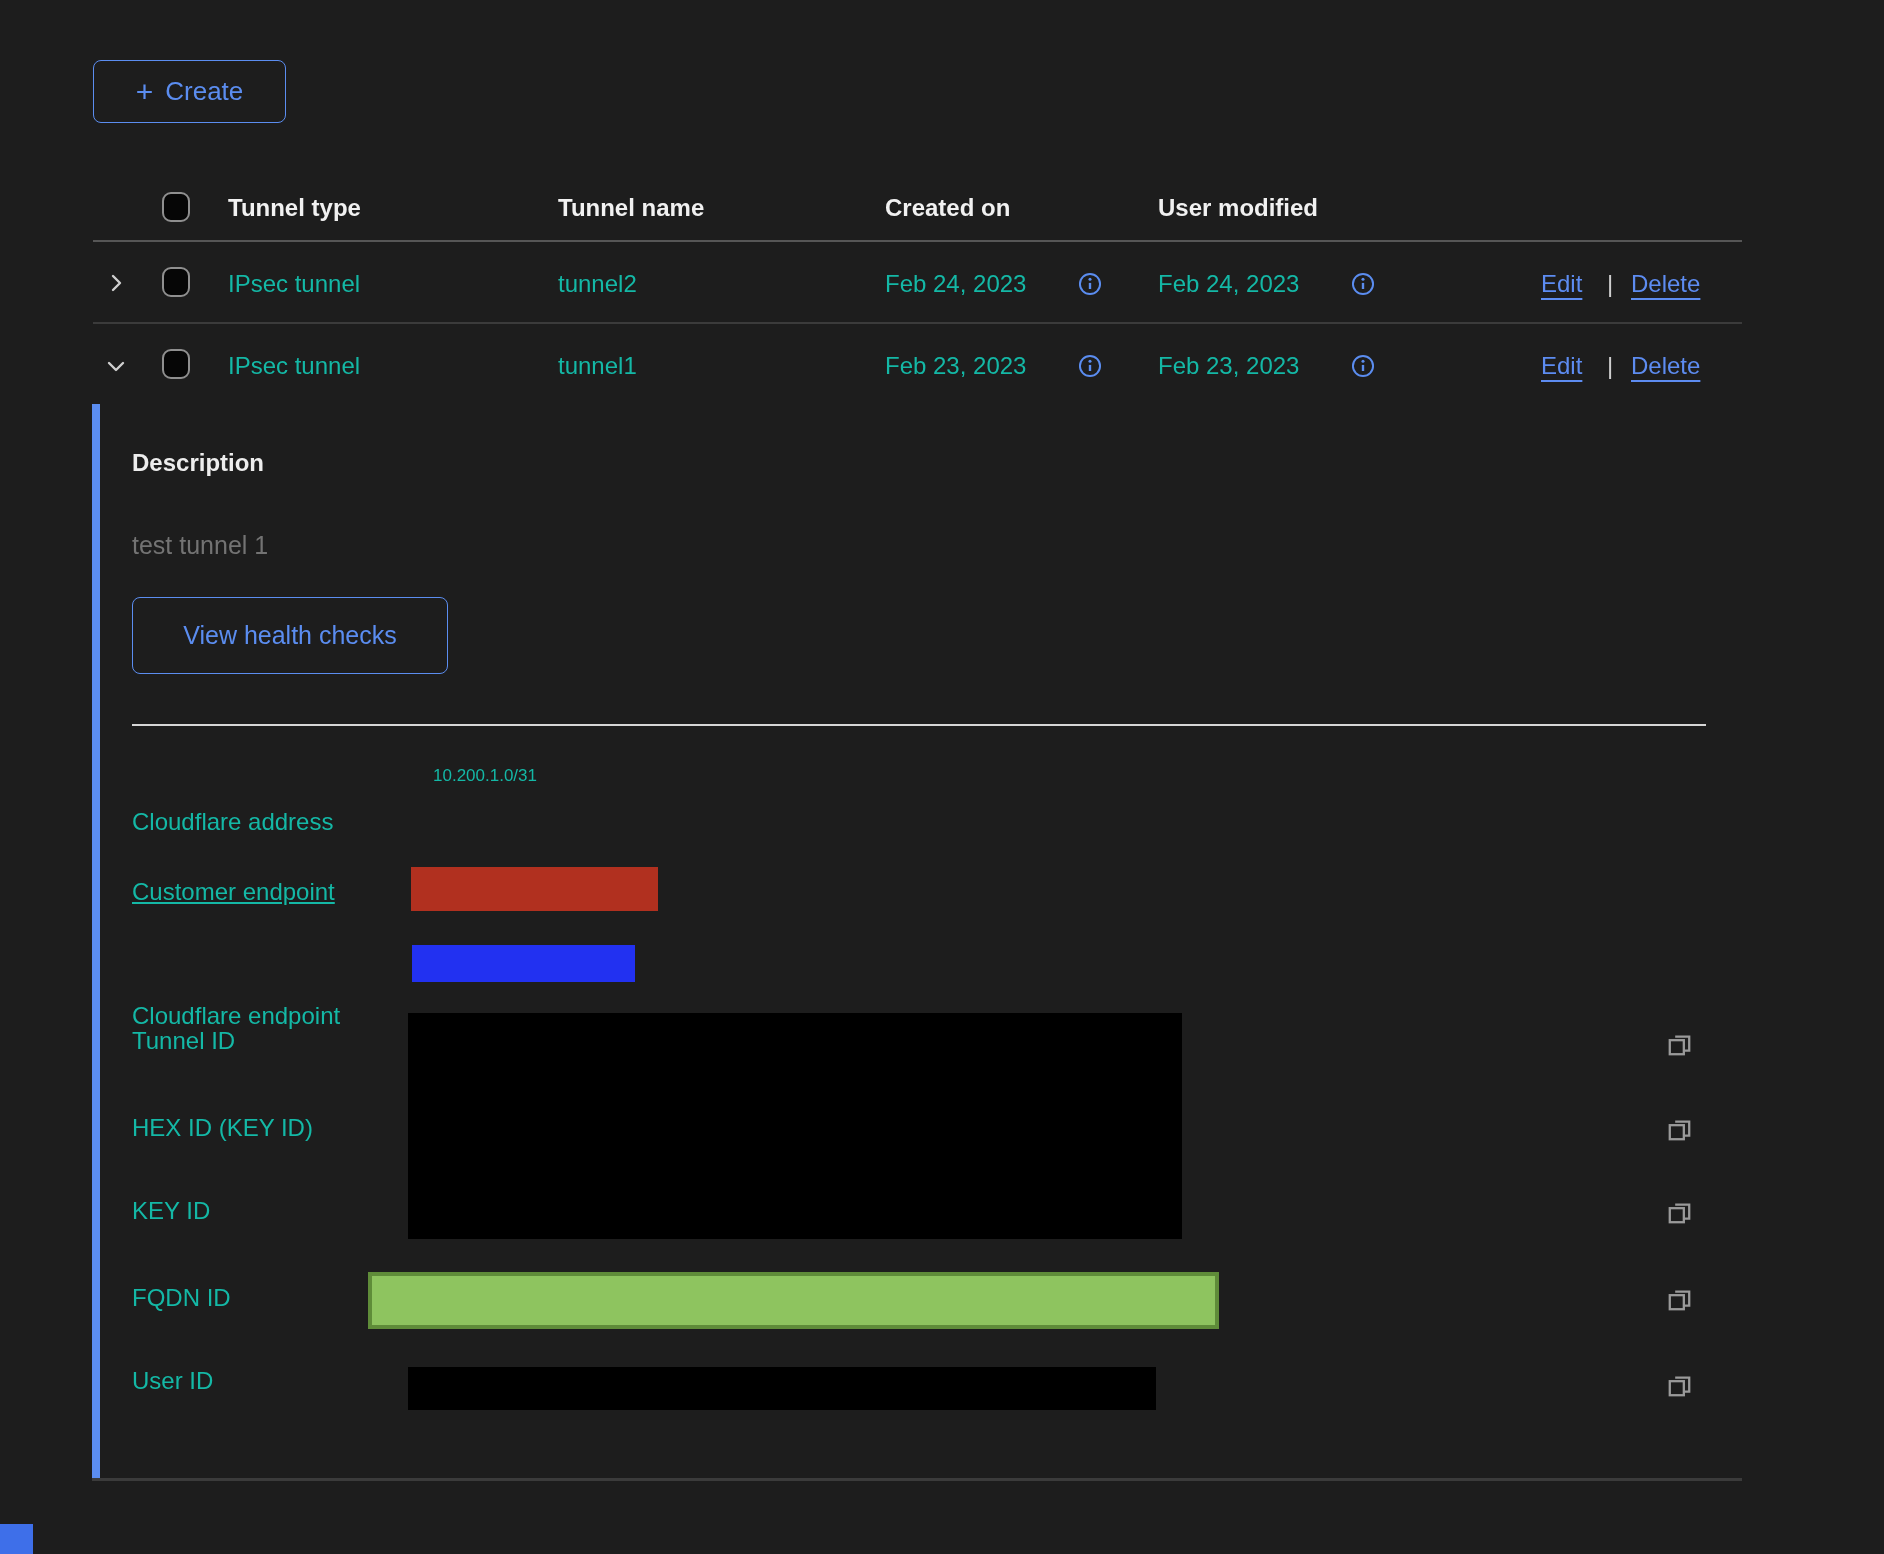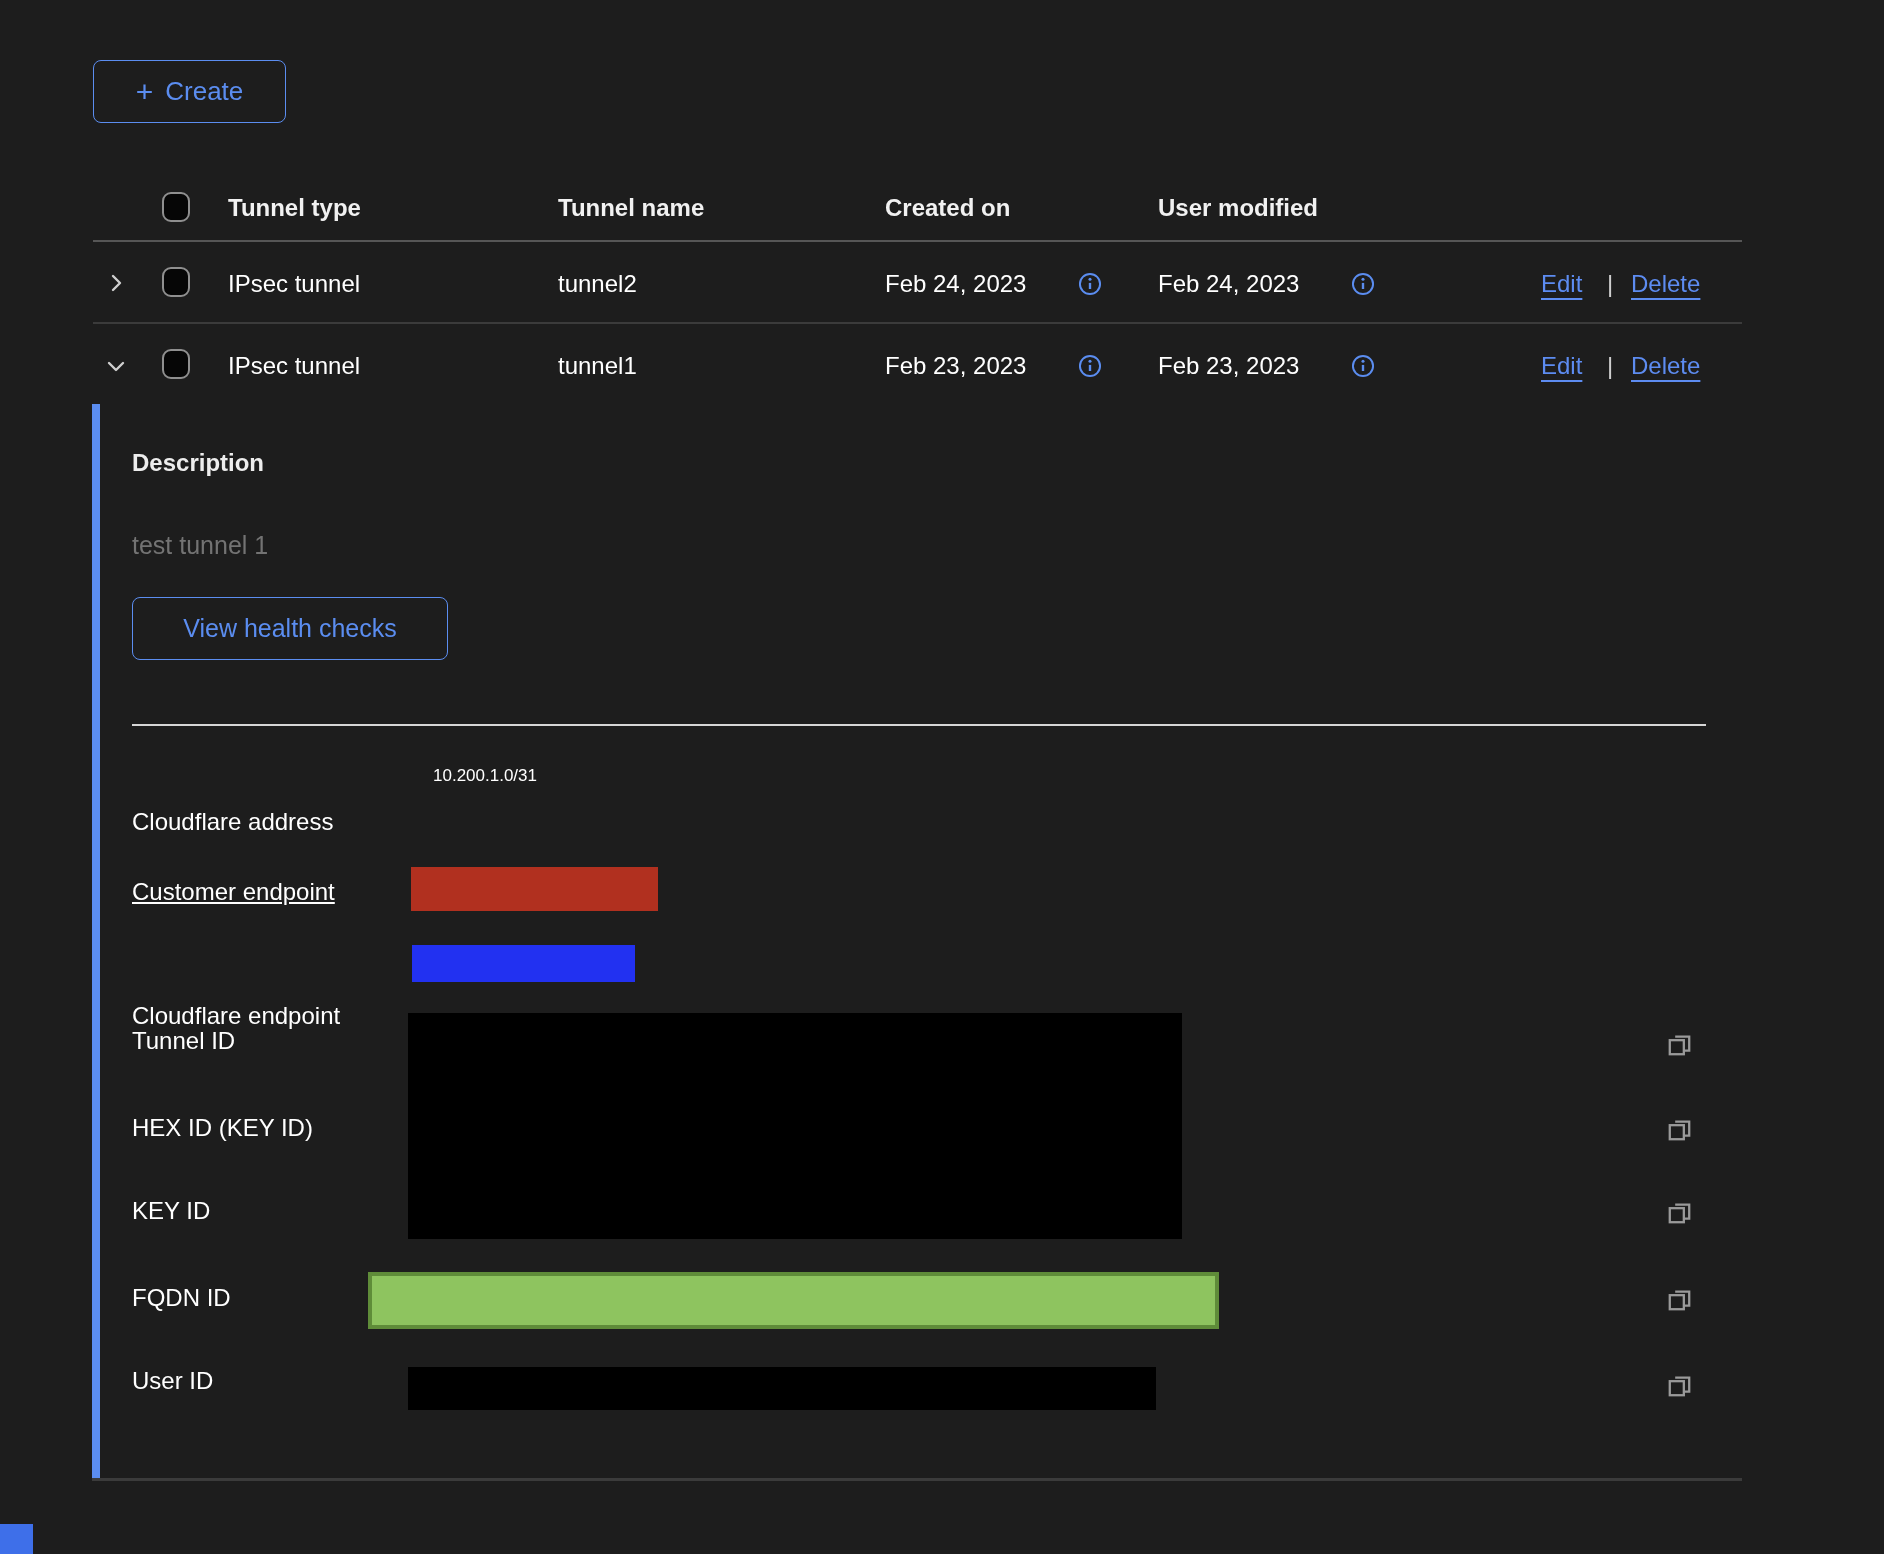"IPsec tunnel" .txt { color: #ffffff -> #14b8a6 }
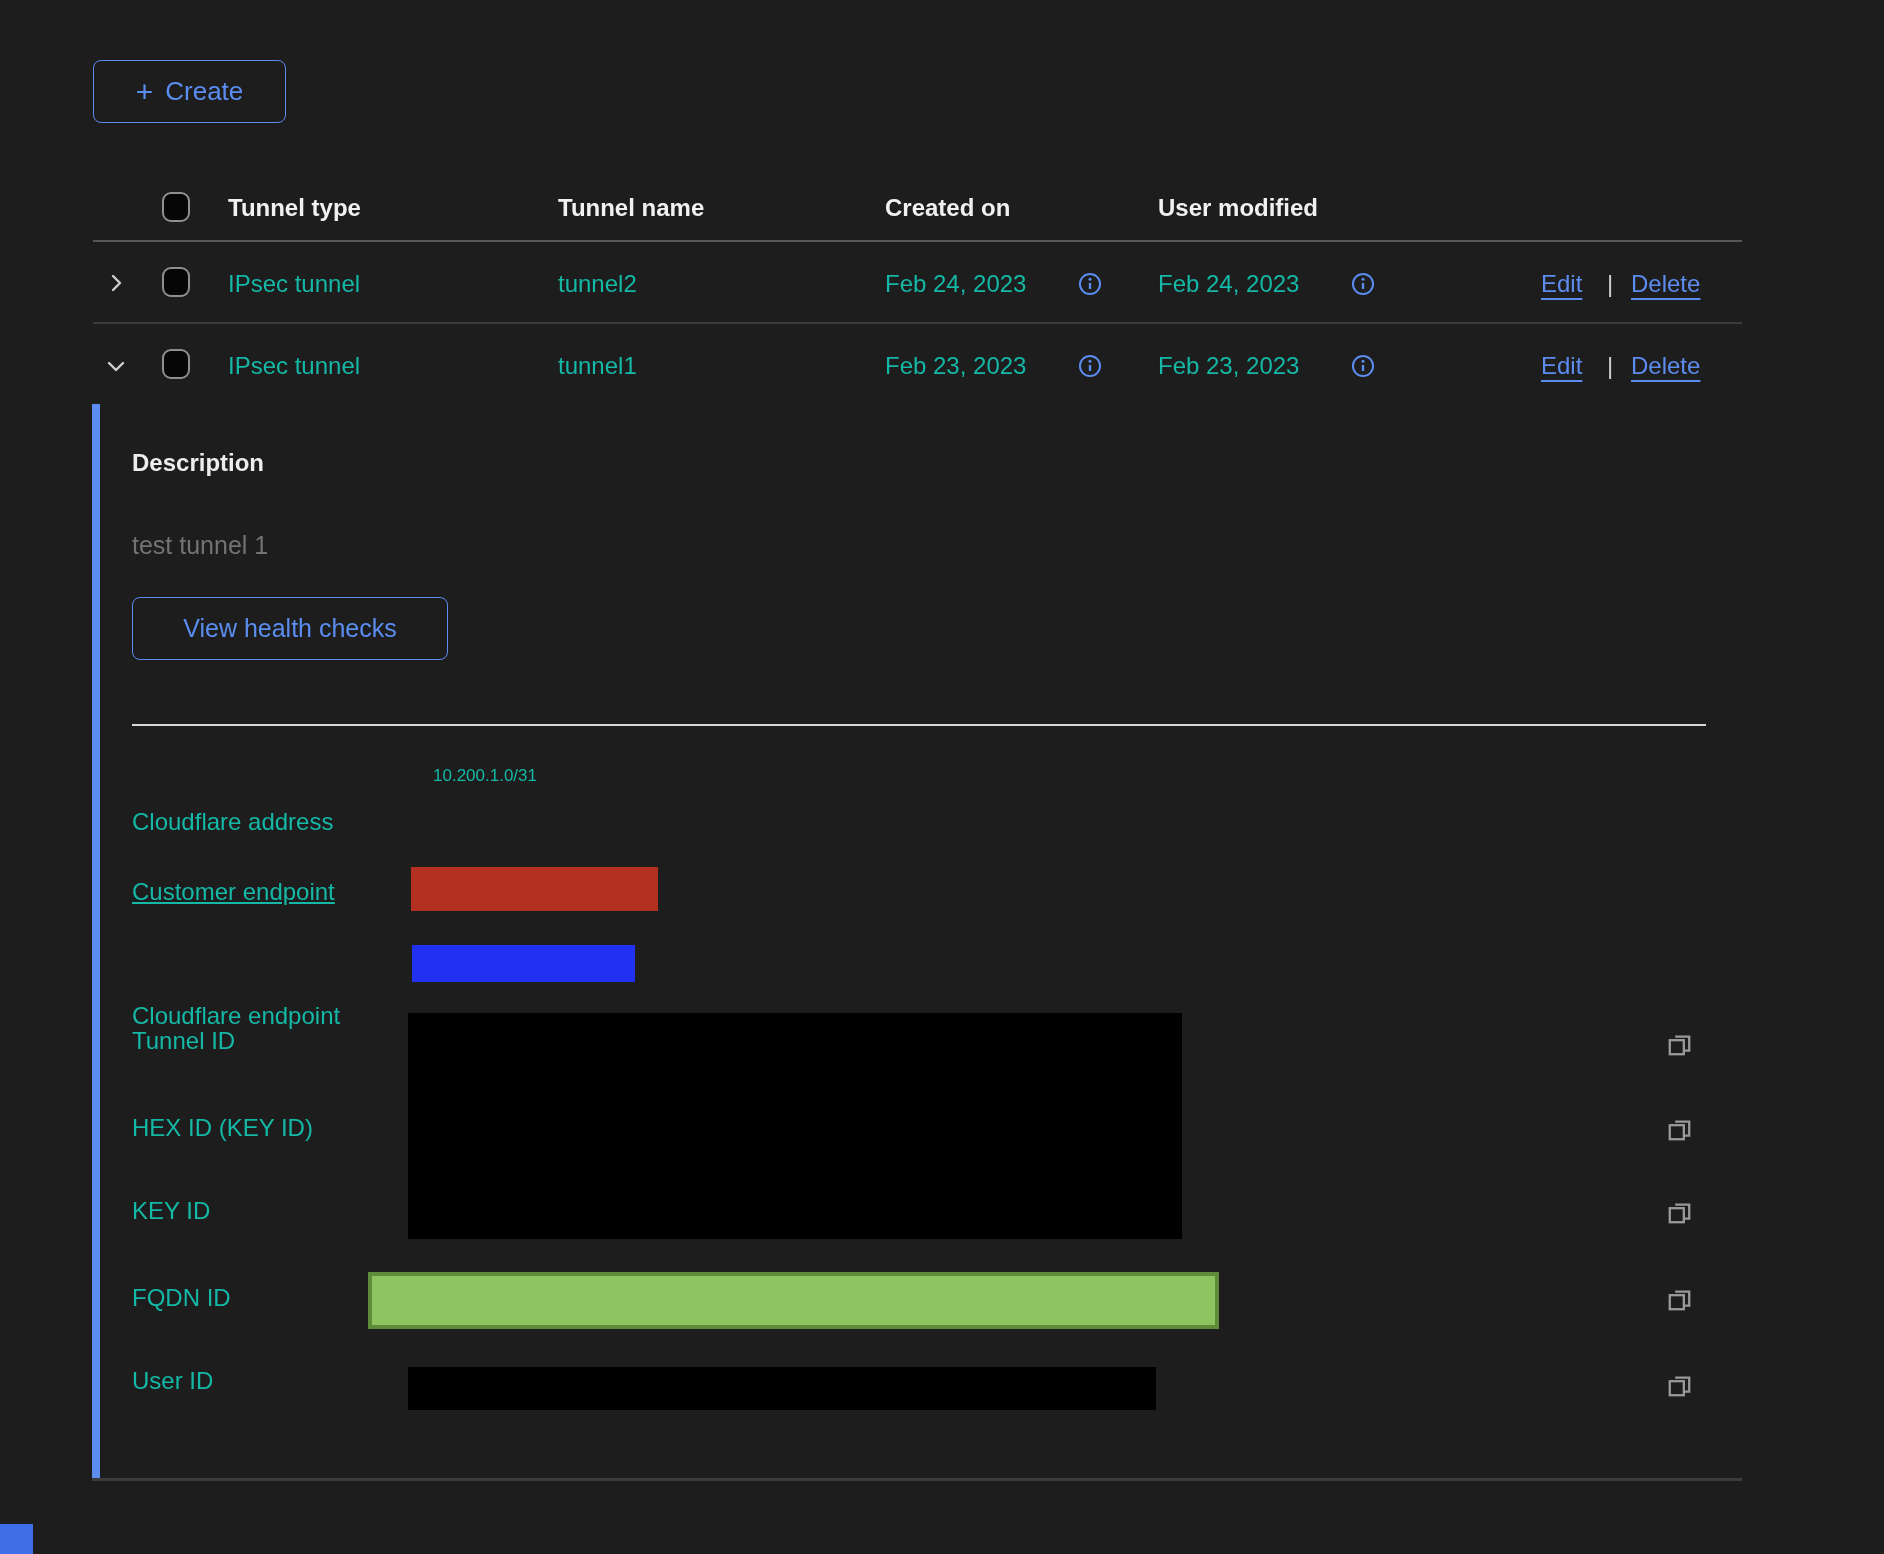"View health checks" button.btn { height: 63px -> 77px }
